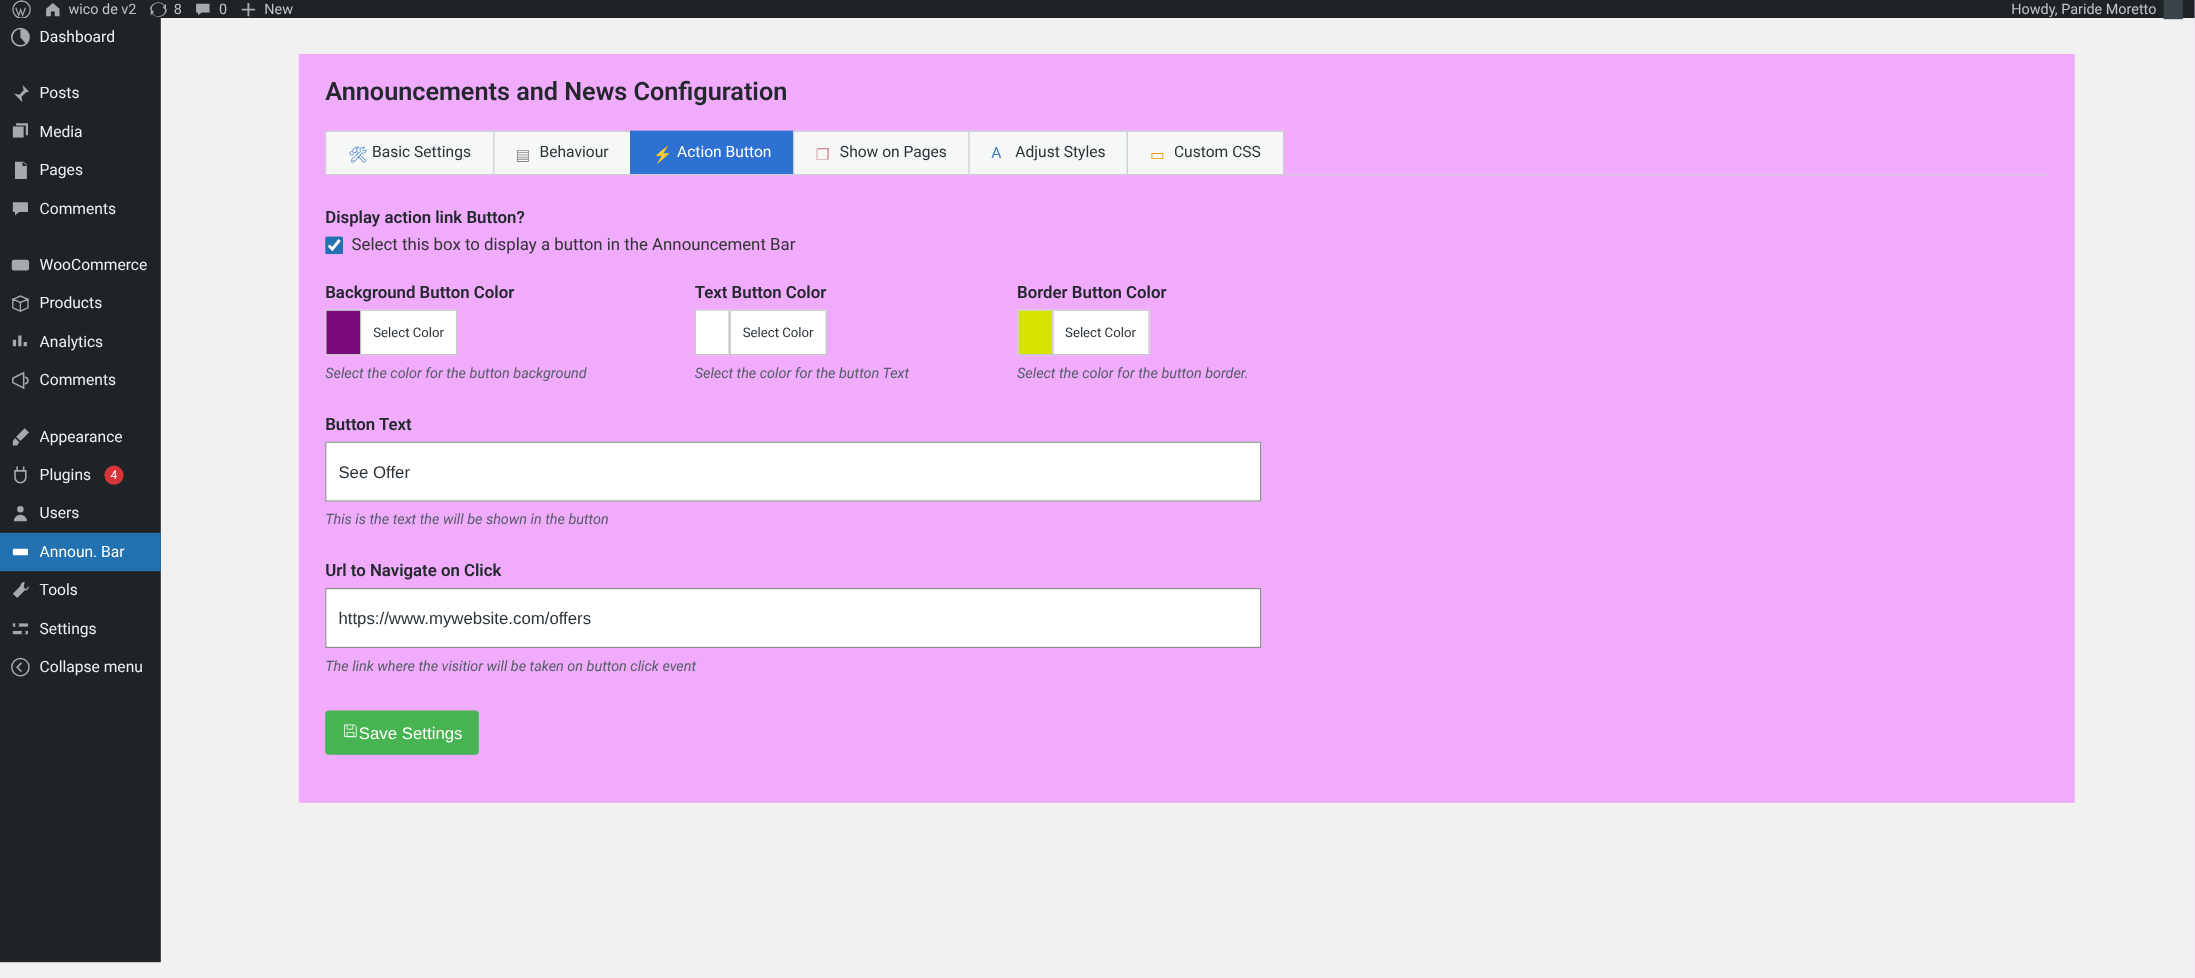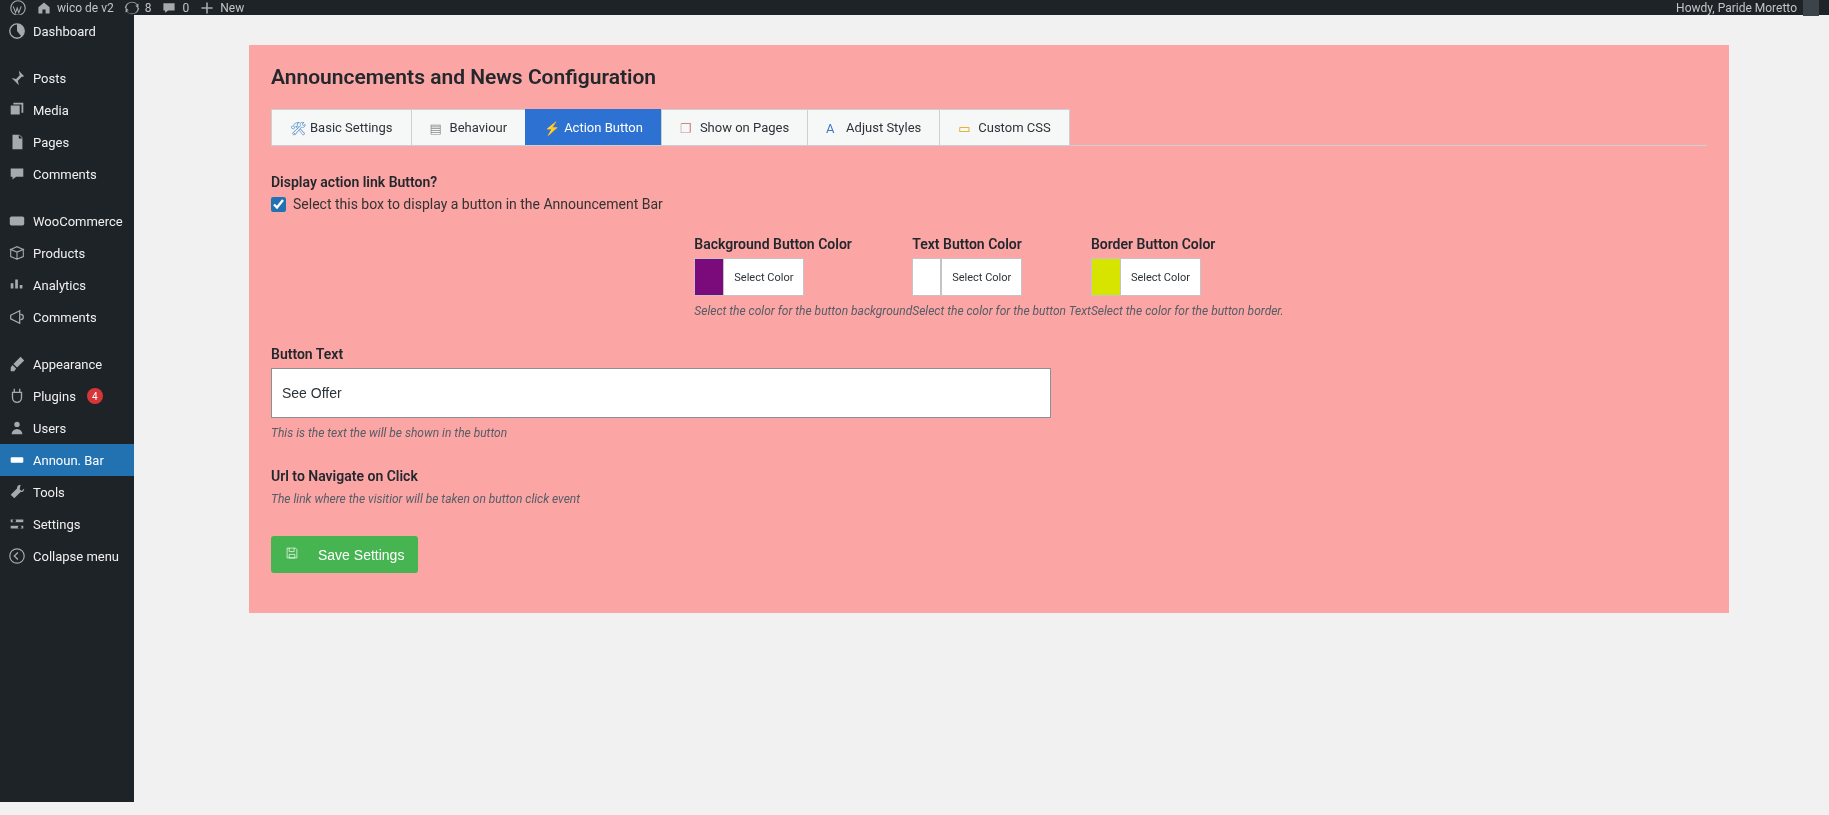"Announcements and News Configuration" .panel { background: #fca5a5 -> #f0abfc }
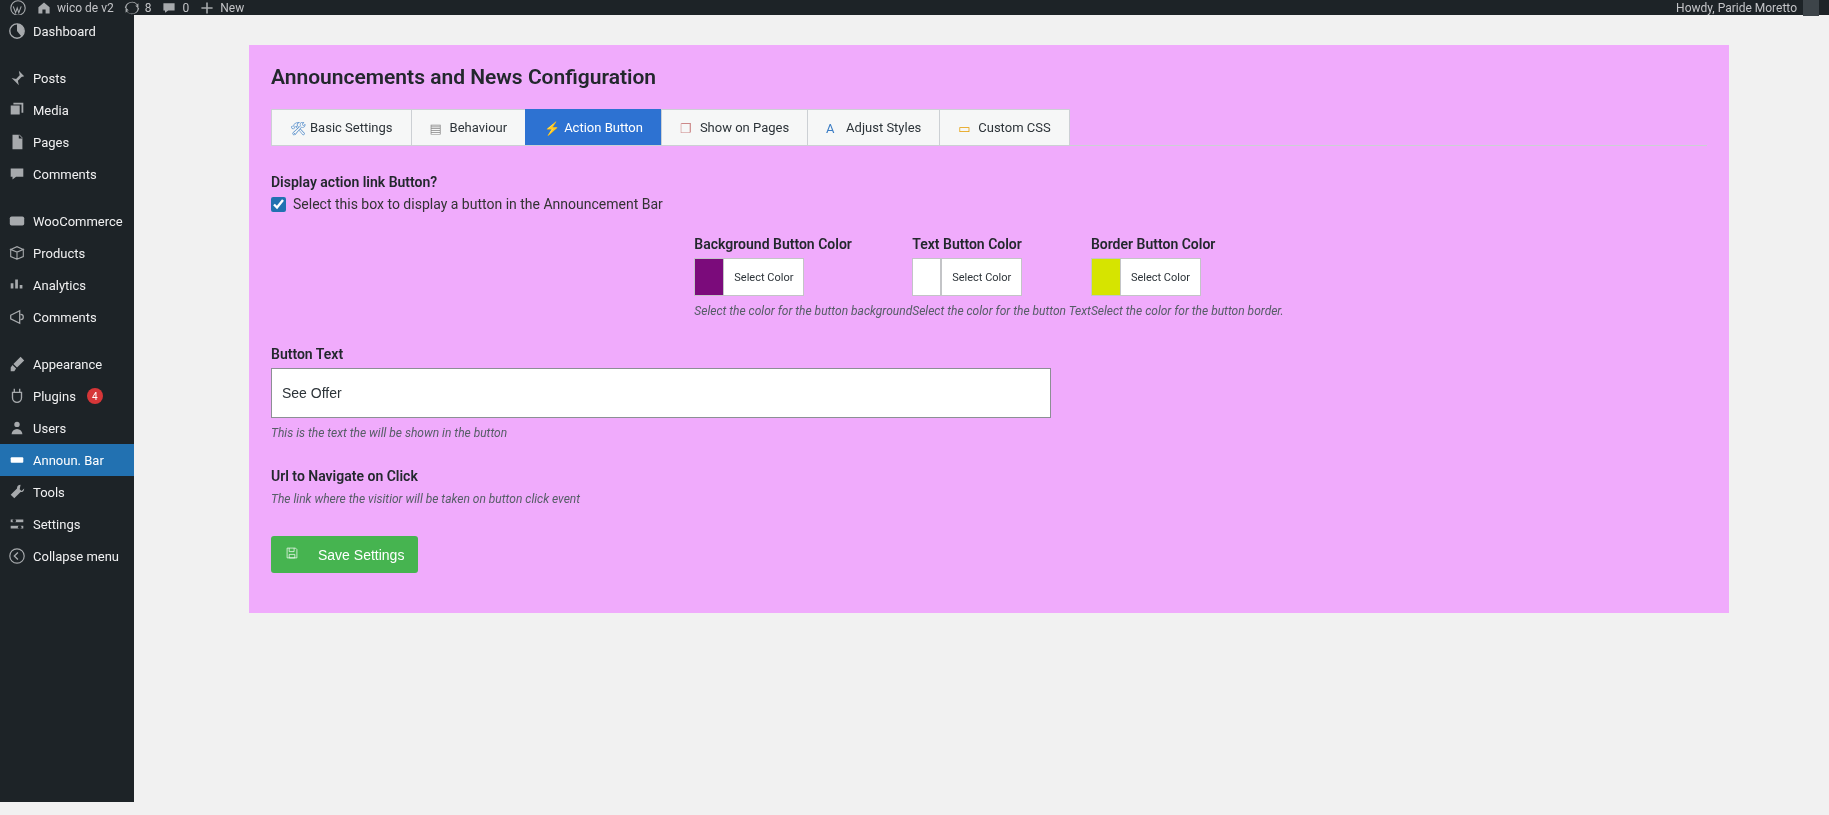"Background Button Color" .row3 { gap: none -> 90px; justify-content: center -> none }
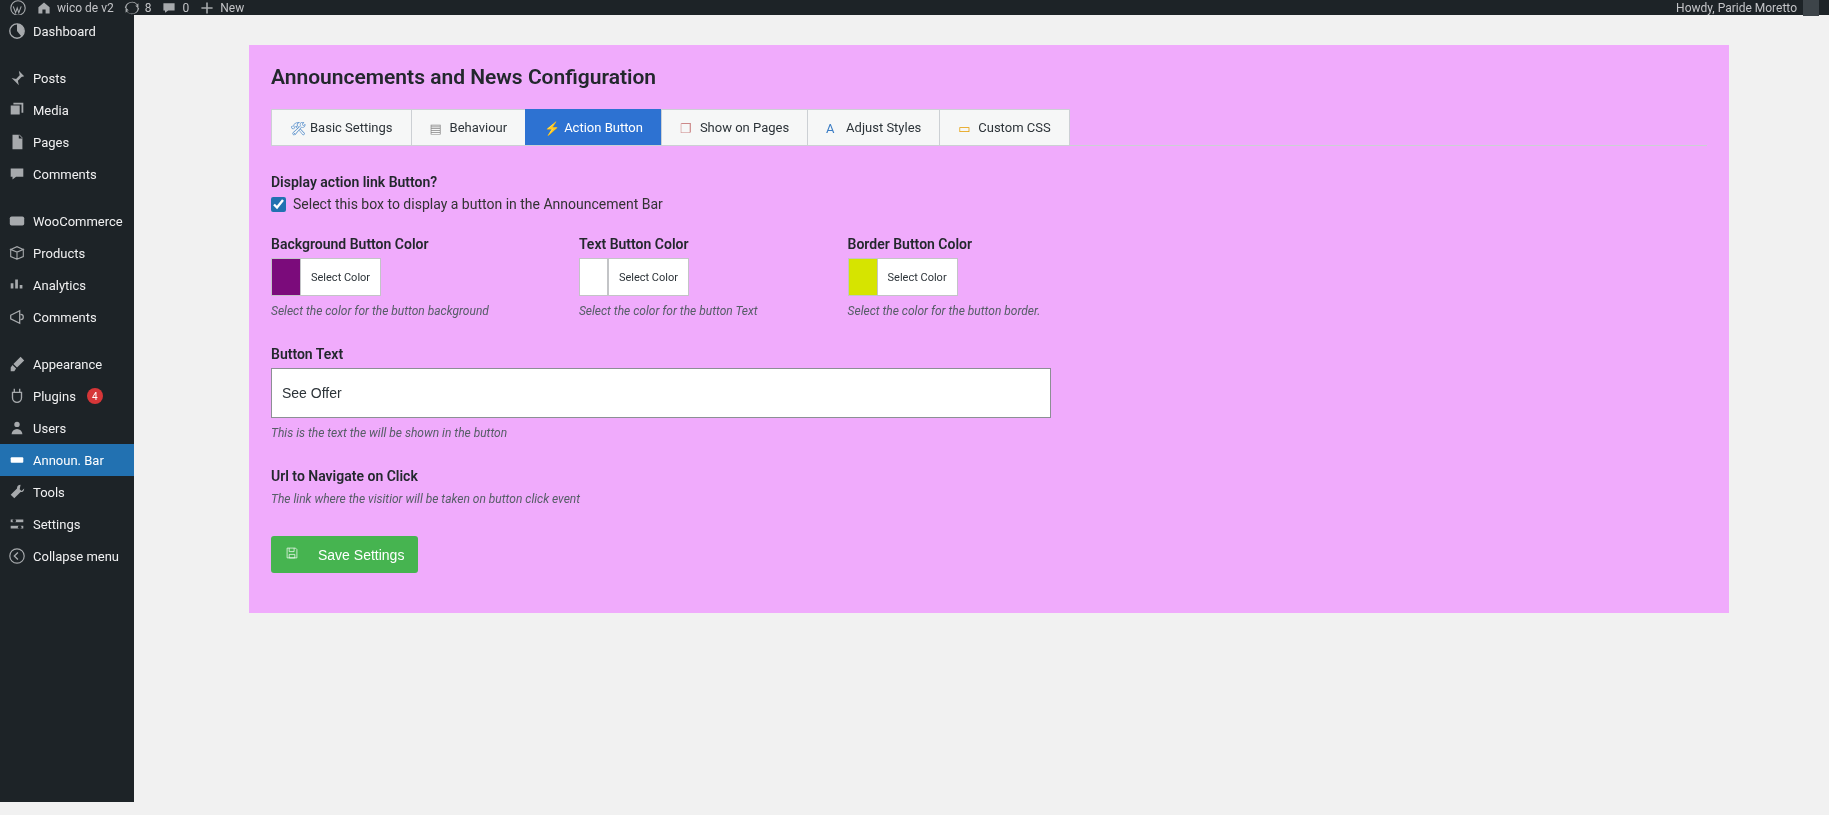"https://www.mywebsite.com/offers" input.text-input { html: none -> <input> }
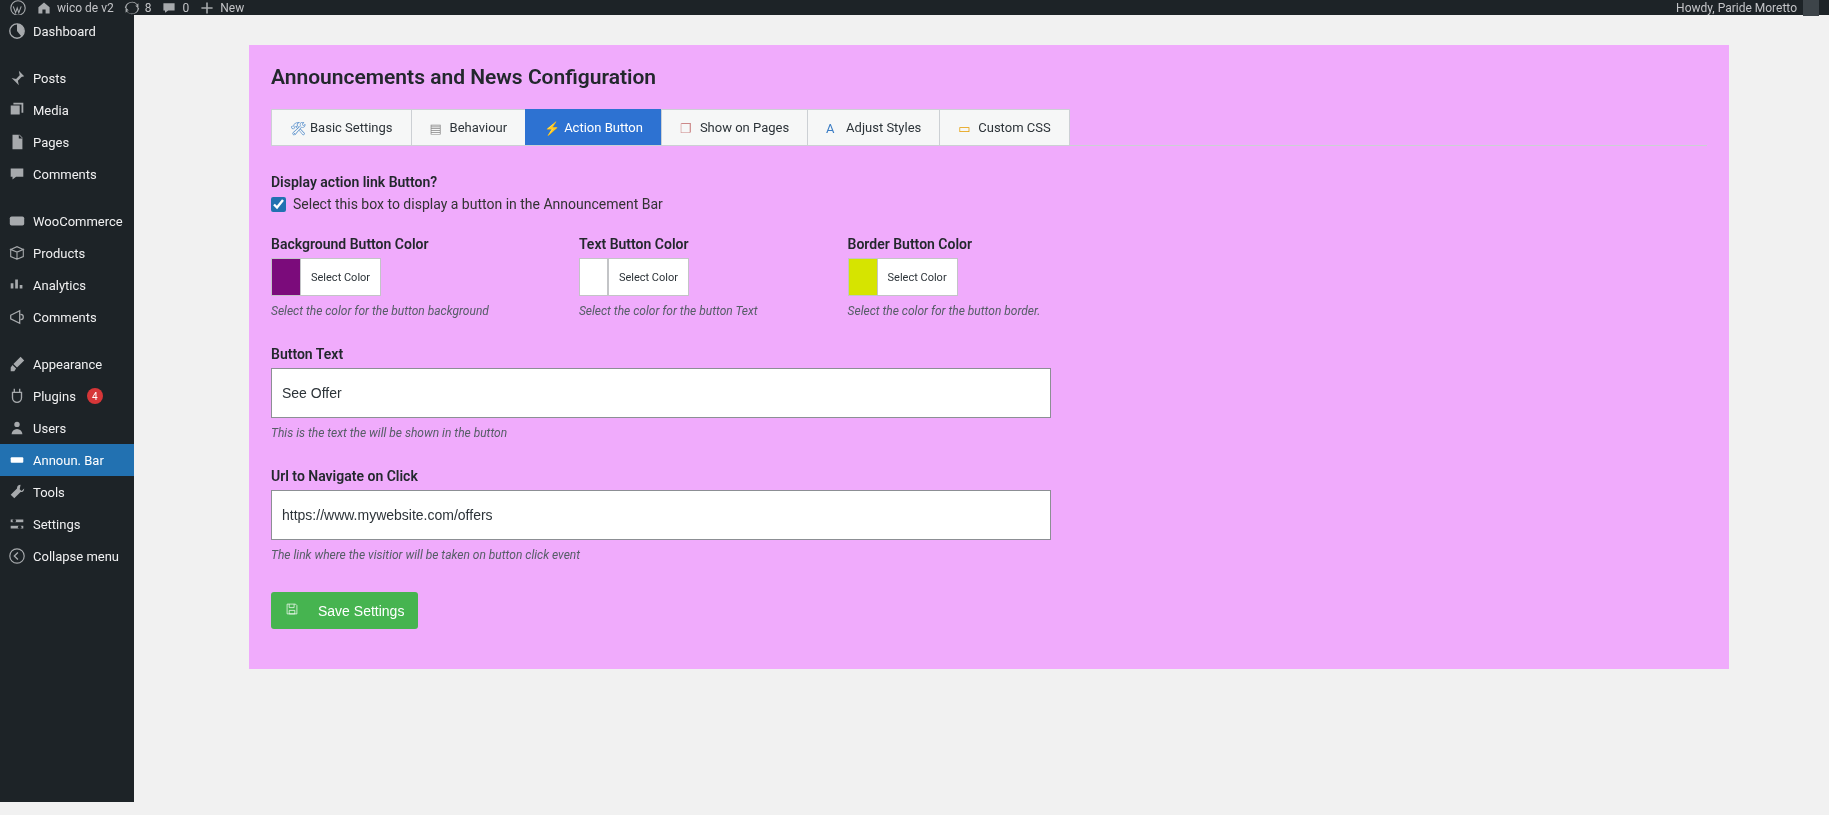"Save Settings" .save-btn { gap: 19px -> 0 }
